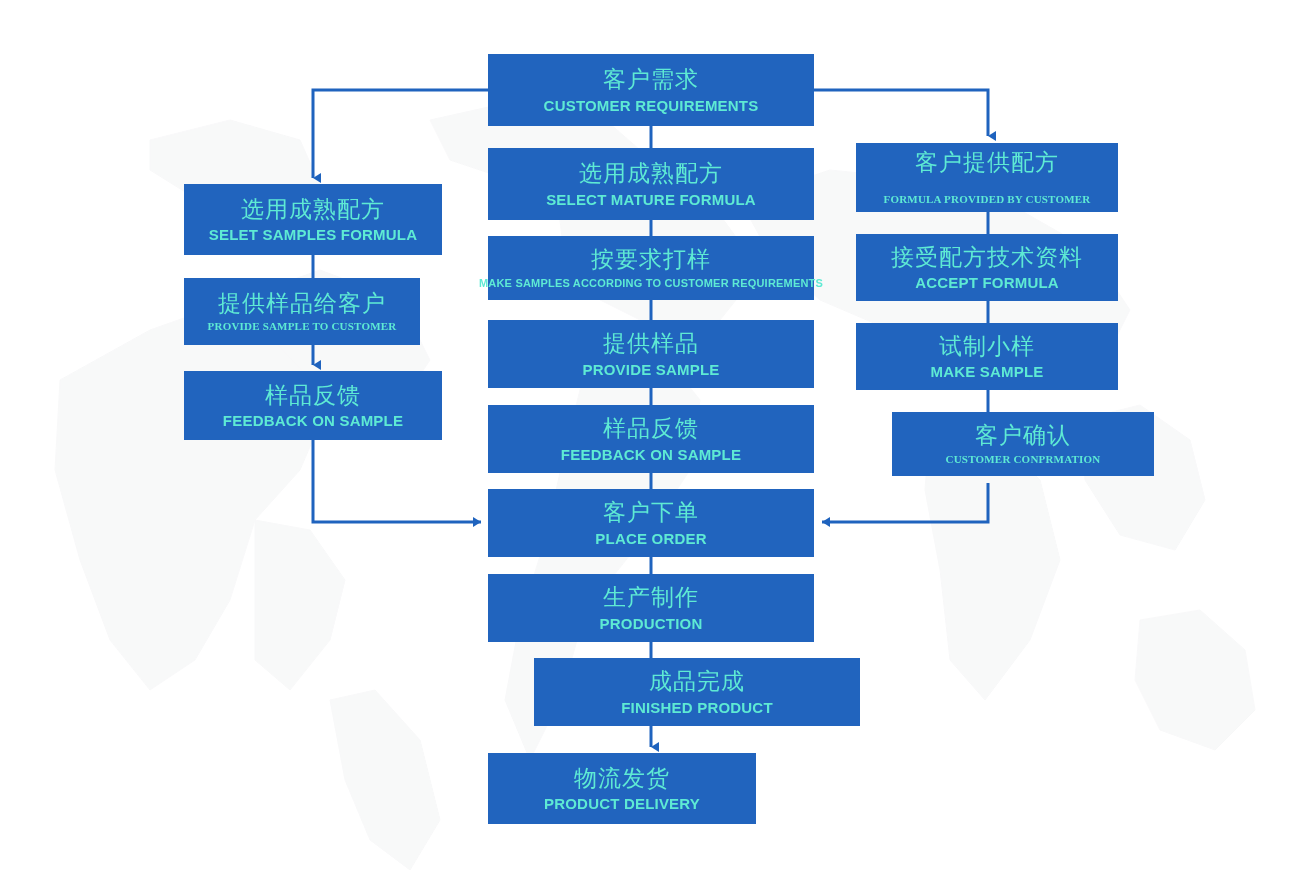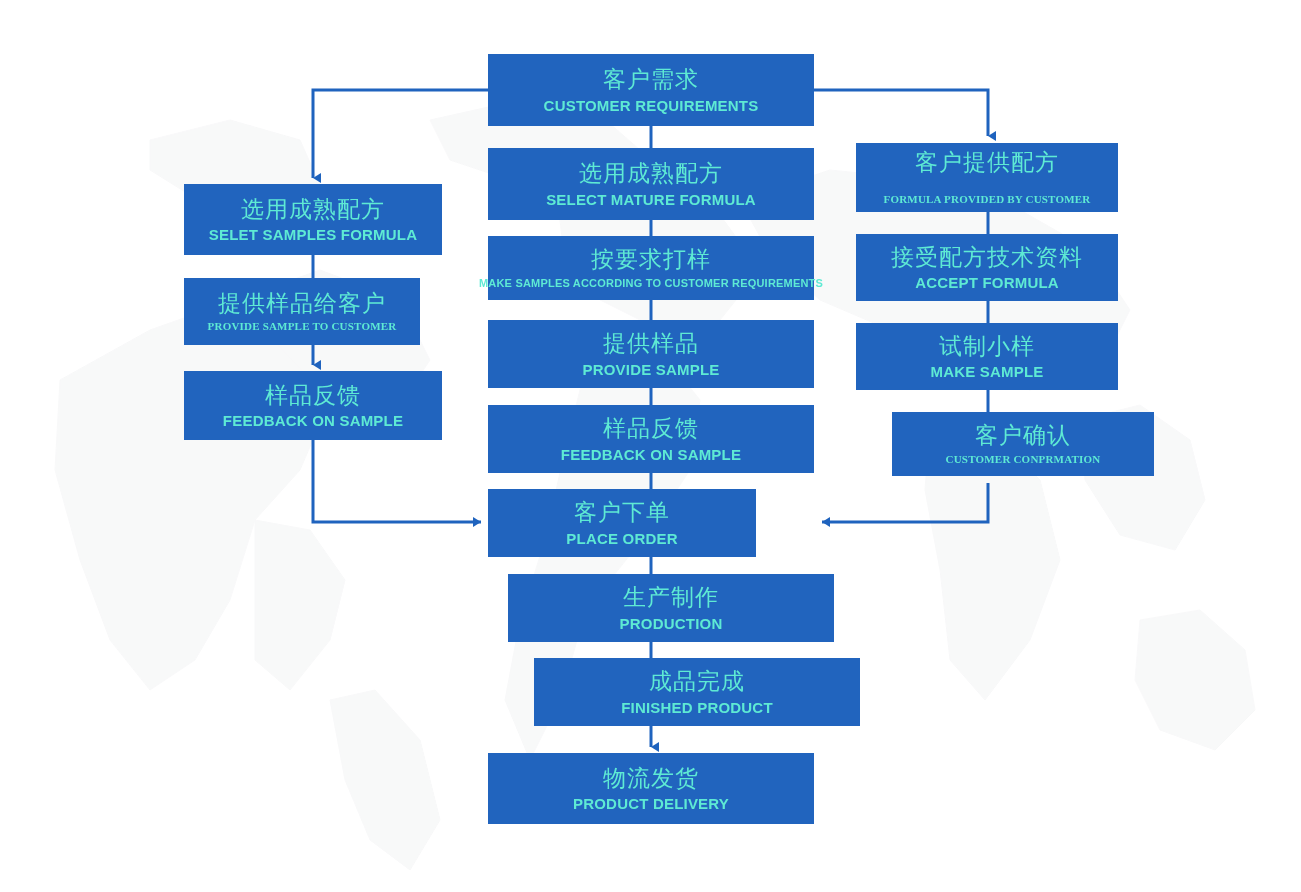"客户下单" div.box { width: 268px -> 326px }
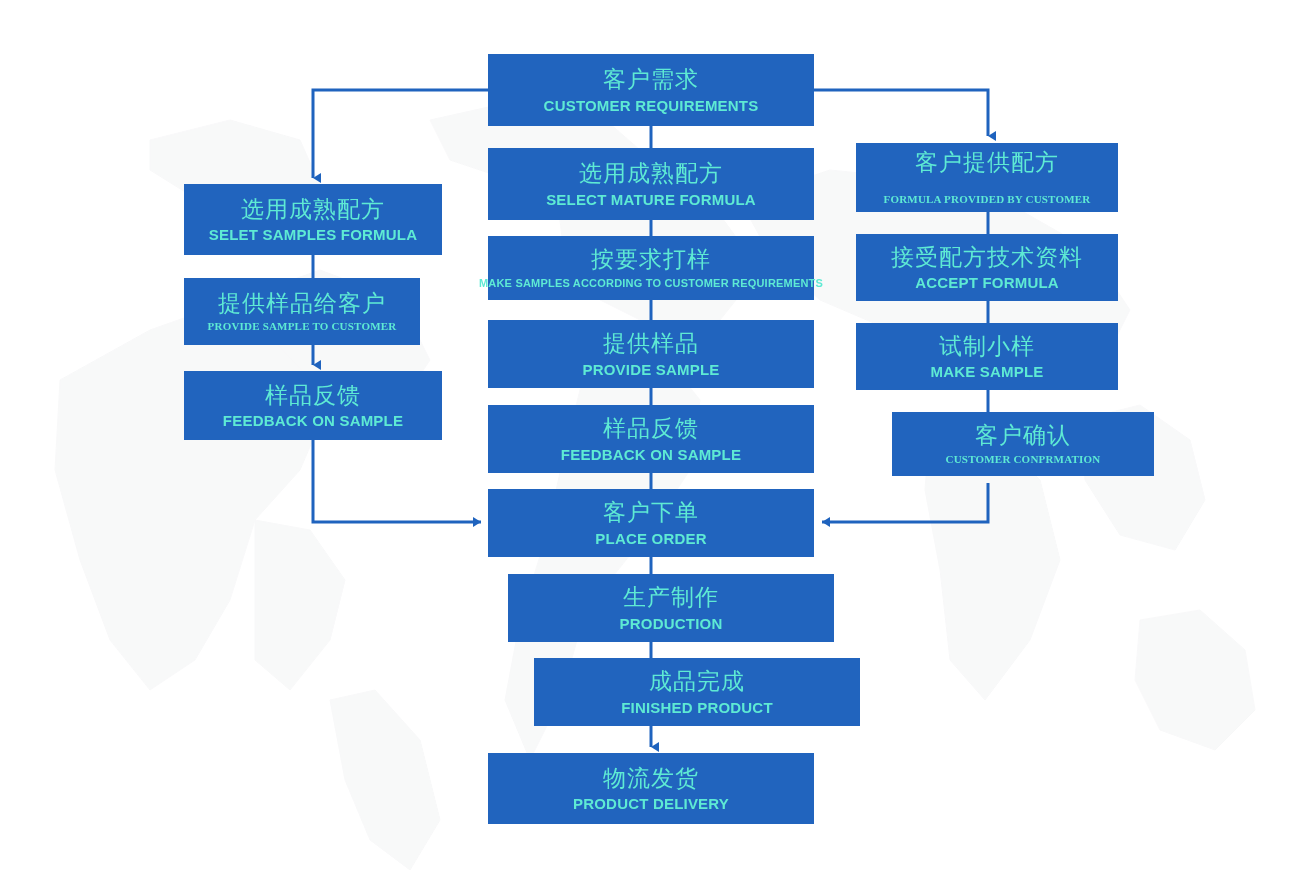"生产制作" div.box { margin-left: 20px -> none }
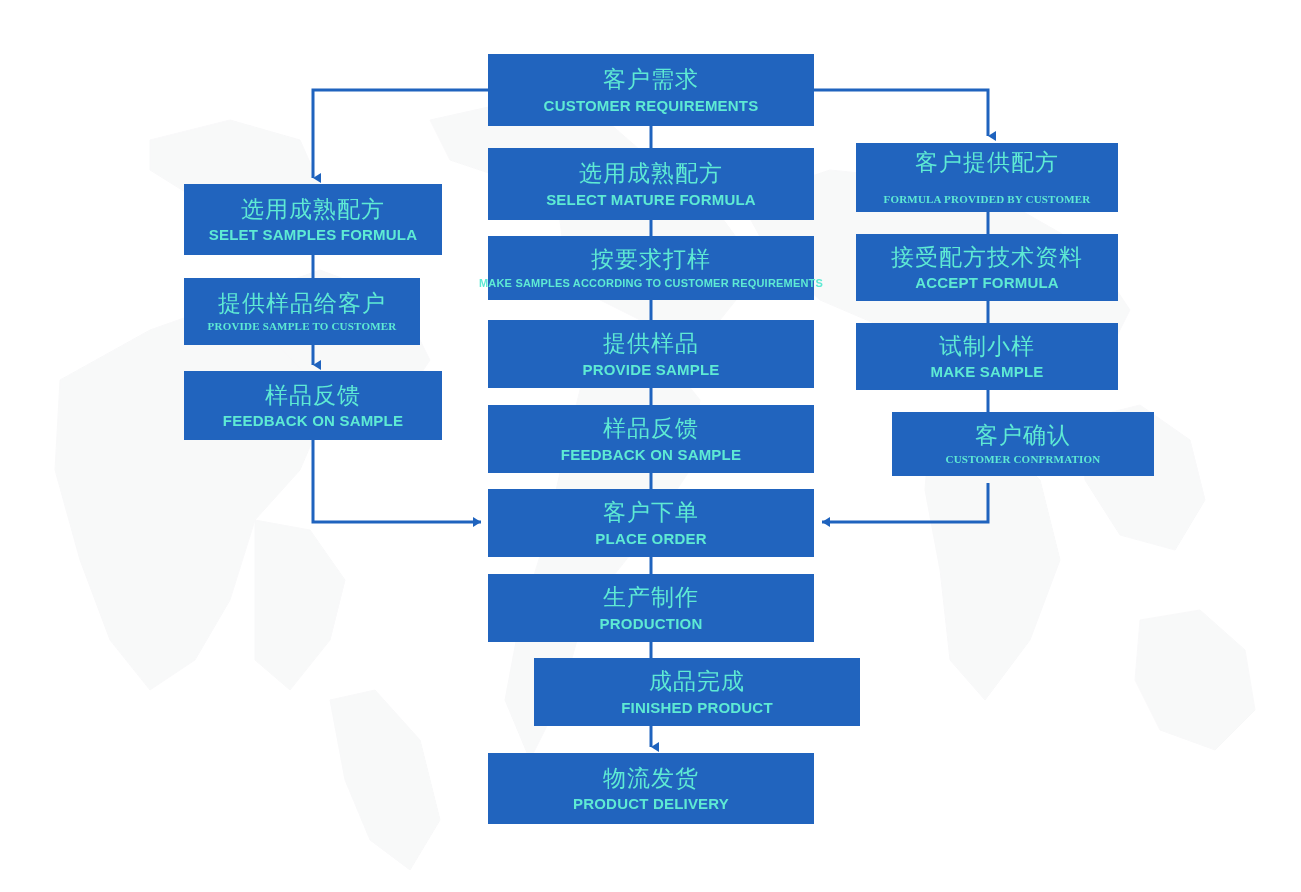"物流发货" div.box { width: 326px -> 268px }
